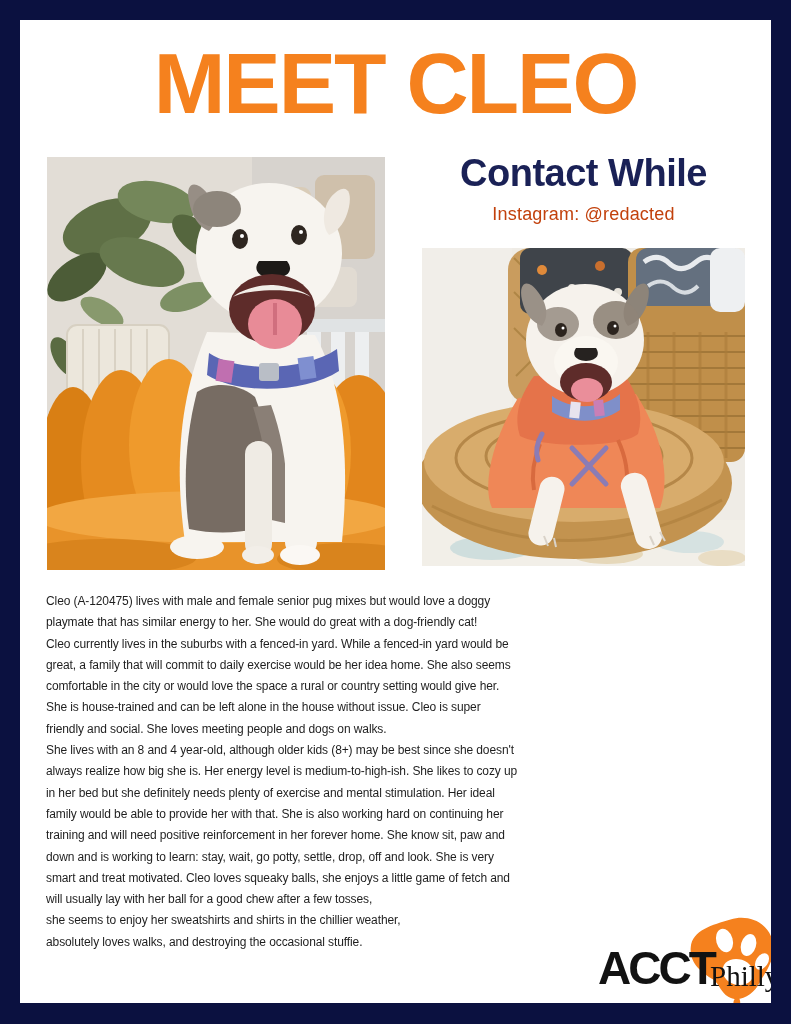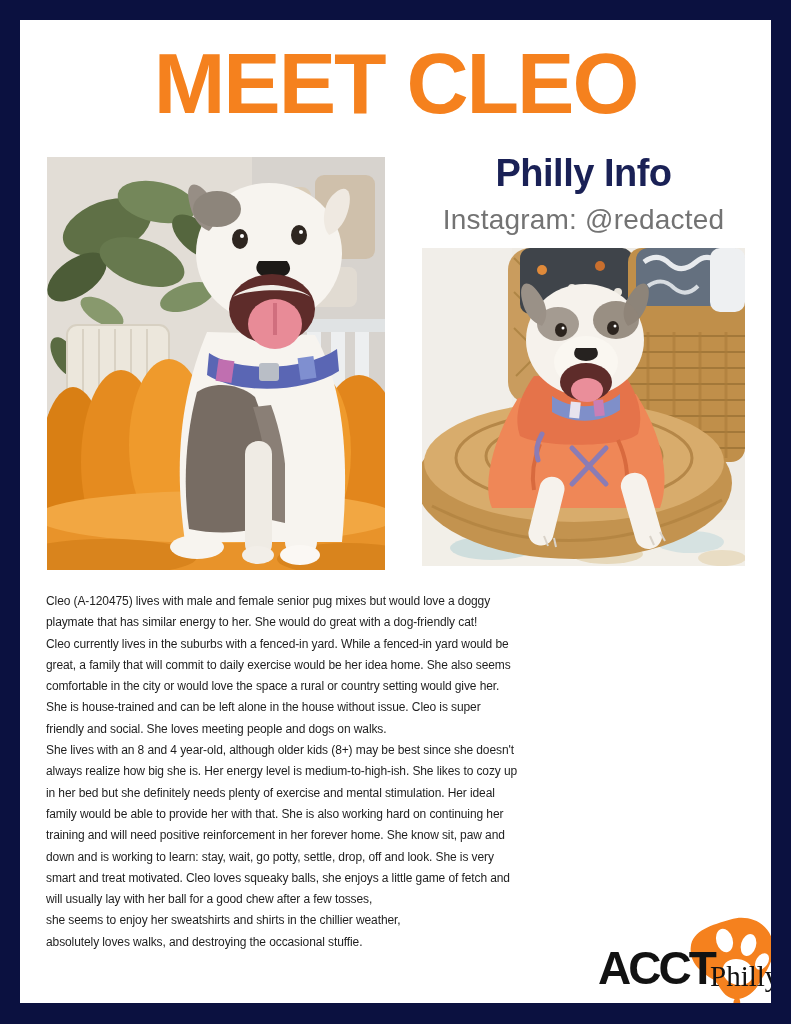"Philly Info" div.contact-heading { text: Philly Info -> Contact While }
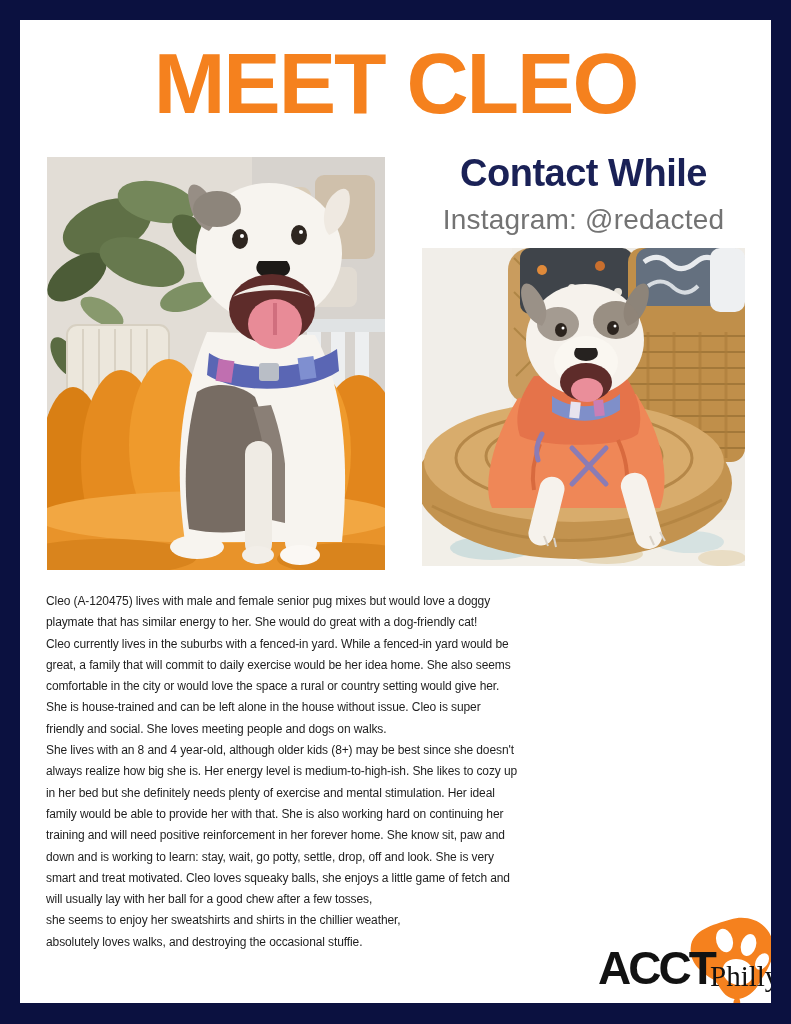"Instagram: @redacted" .contact-instagram { color: #737373 -> #c2410c; font-size: 28px -> 18px }
